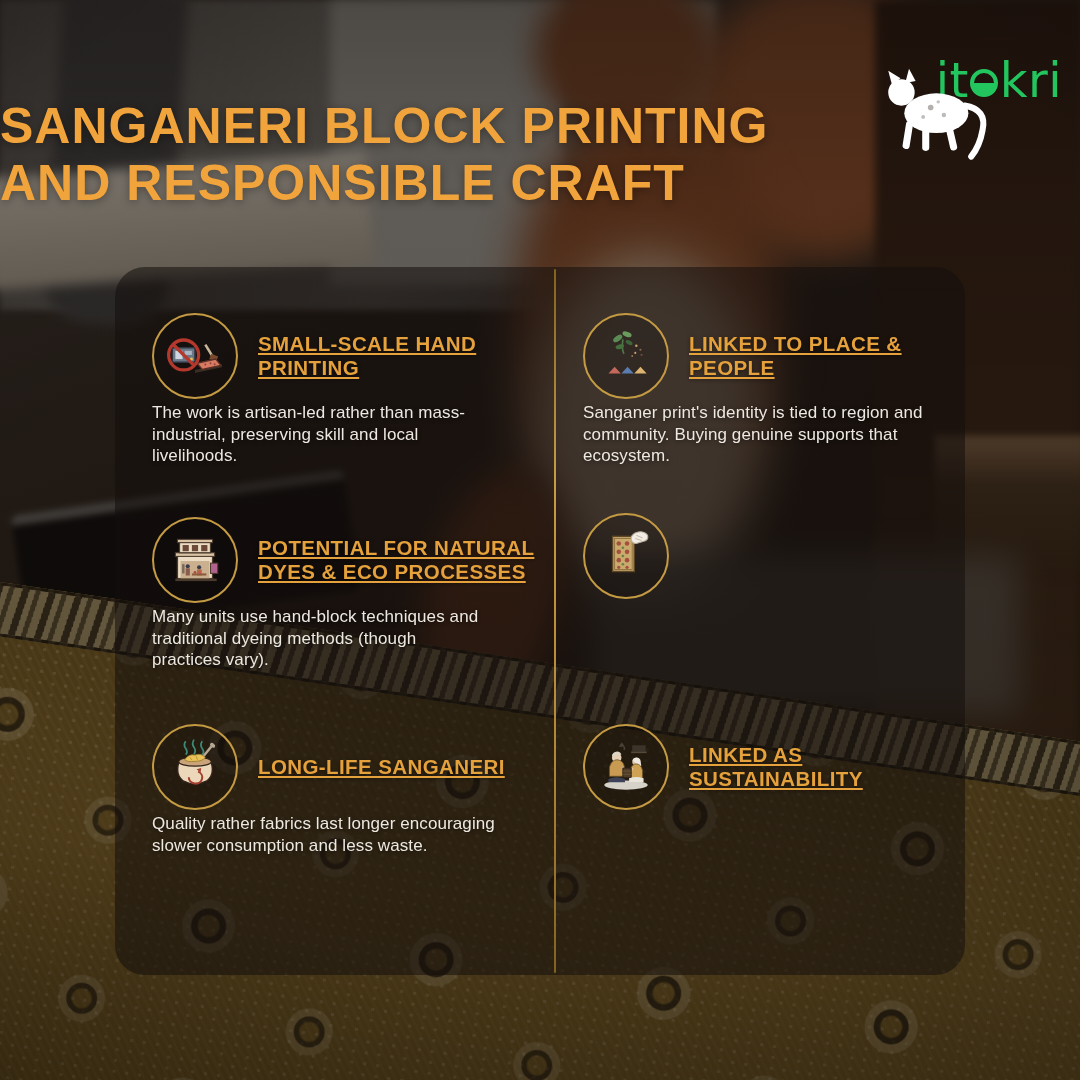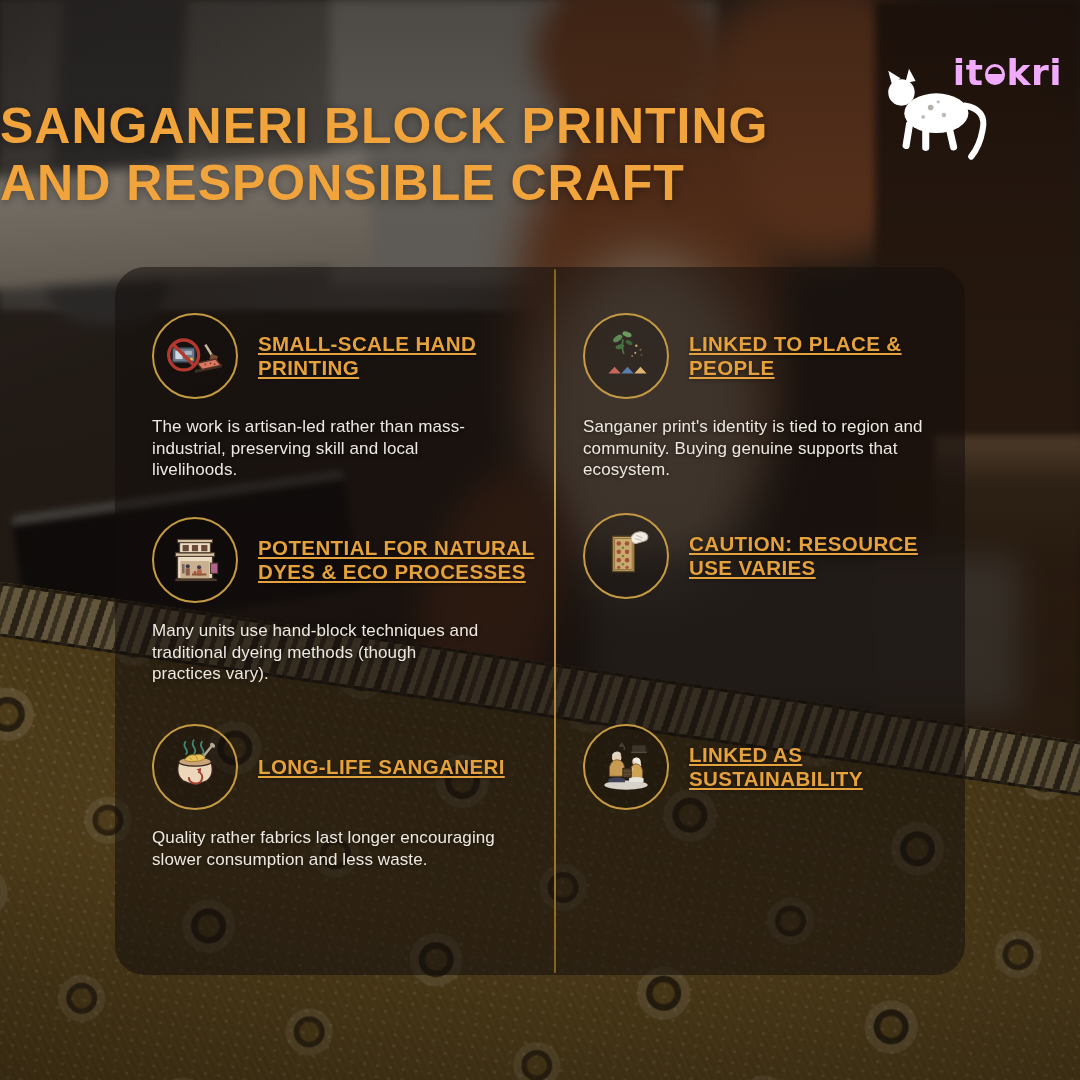"it kri" .logo { color: #f0abfc -> #22c55e; font-size: 36px -> 48px; font-weight: bold -> normal }
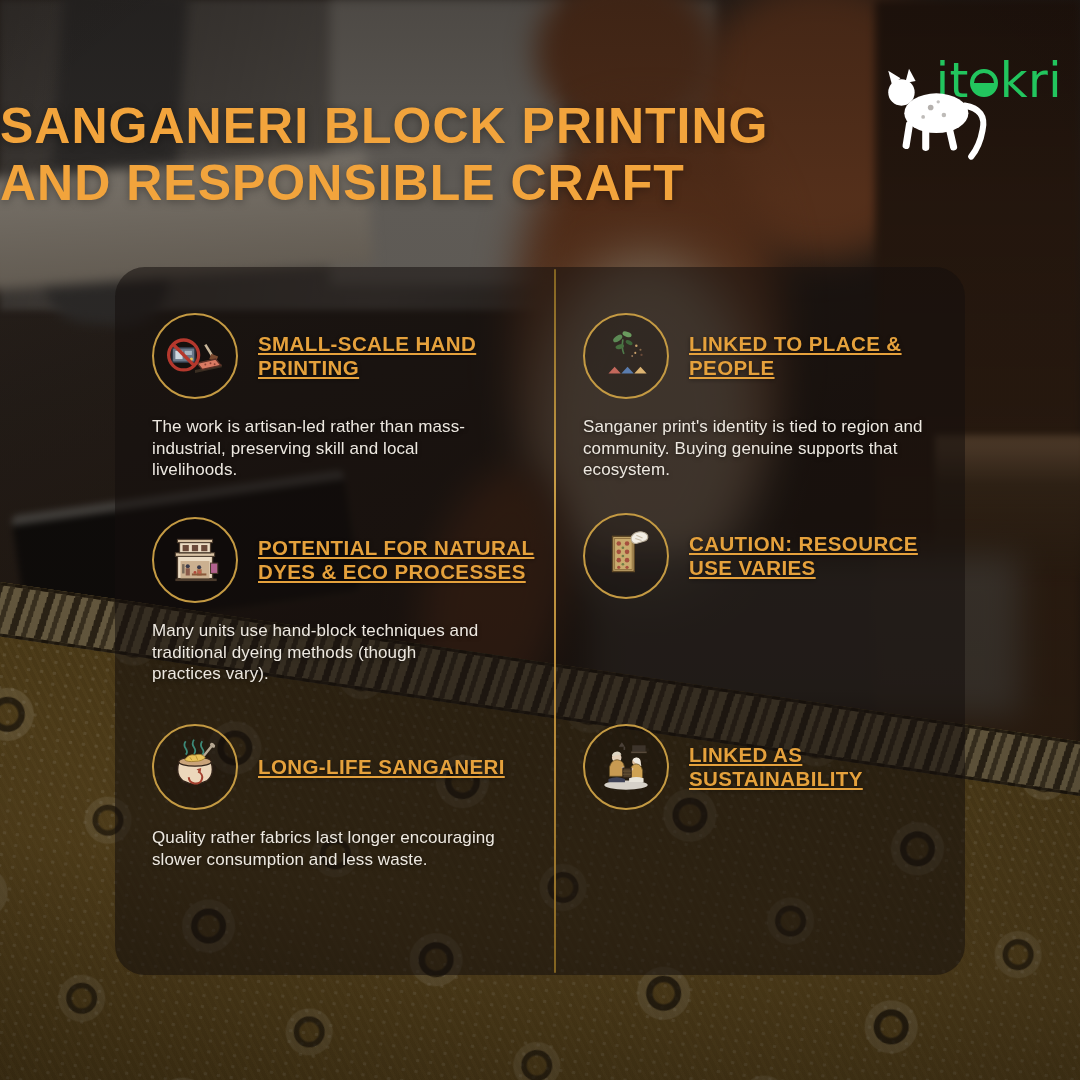"The work is artisan-led rather" .item-body { margin-top: 17px -> 3px }
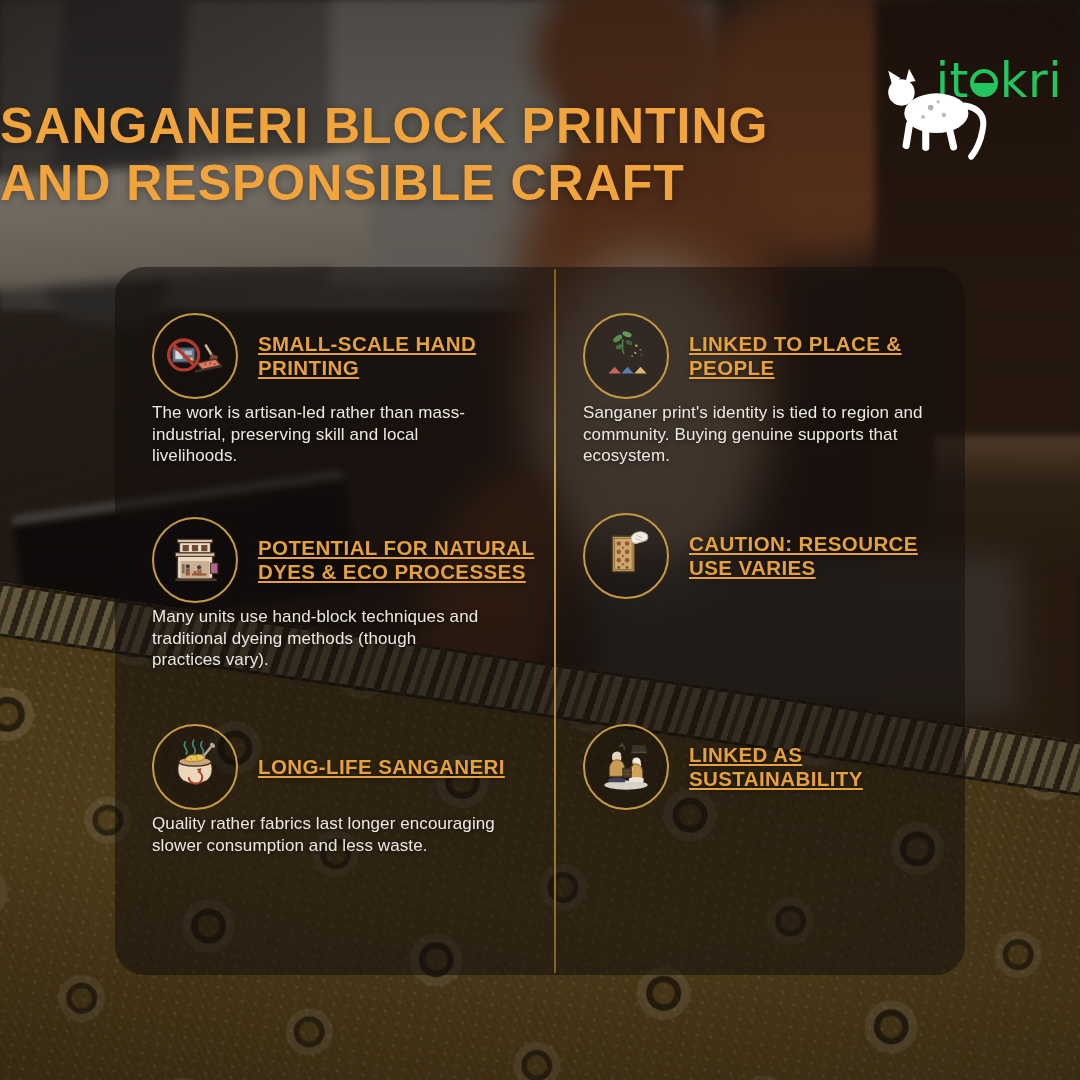"CAUTION: RESOURCE" span.item-title { html: <span>CAUTION: RESOURCE USE VARIES</span> -> none }
